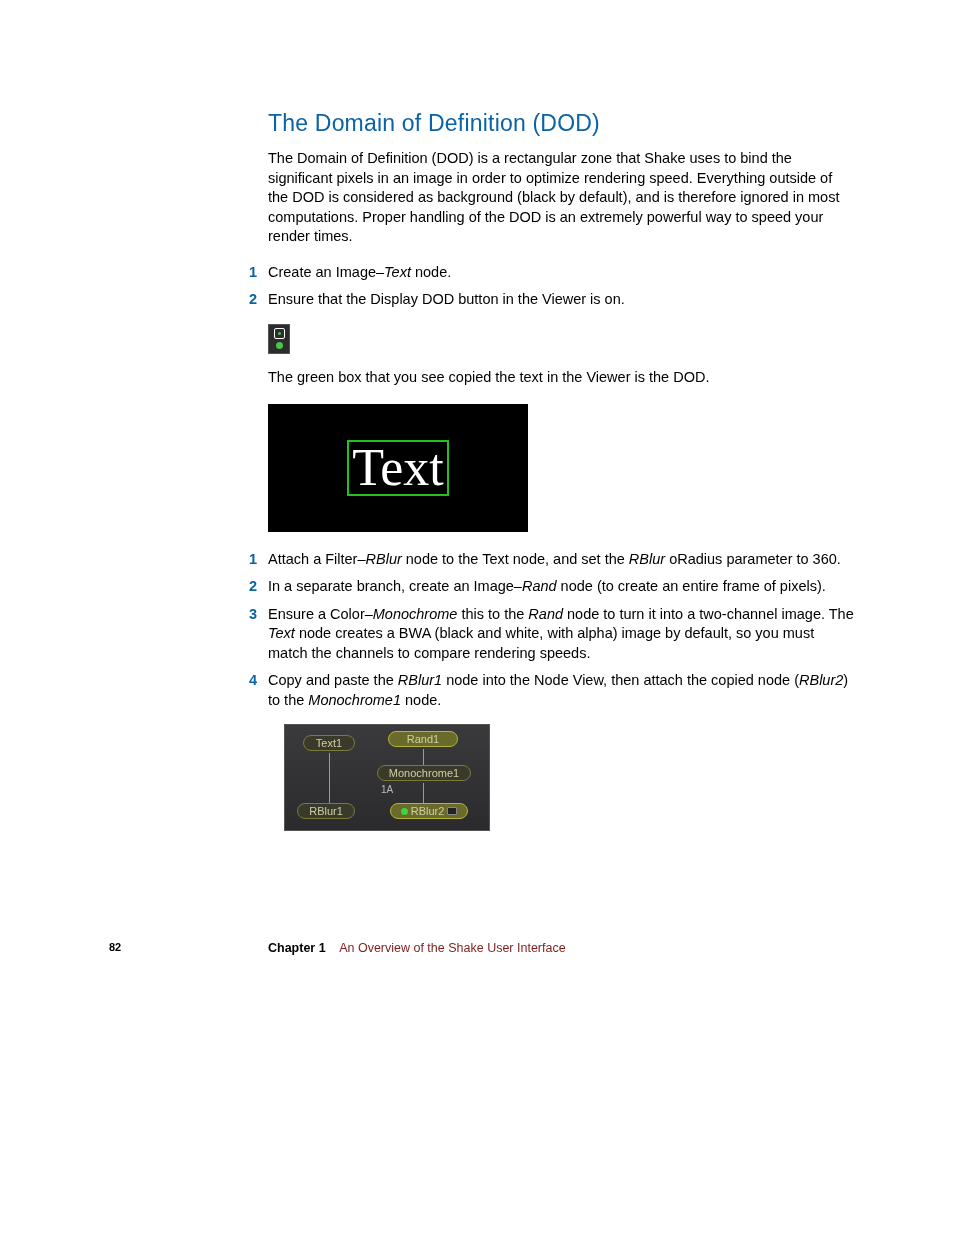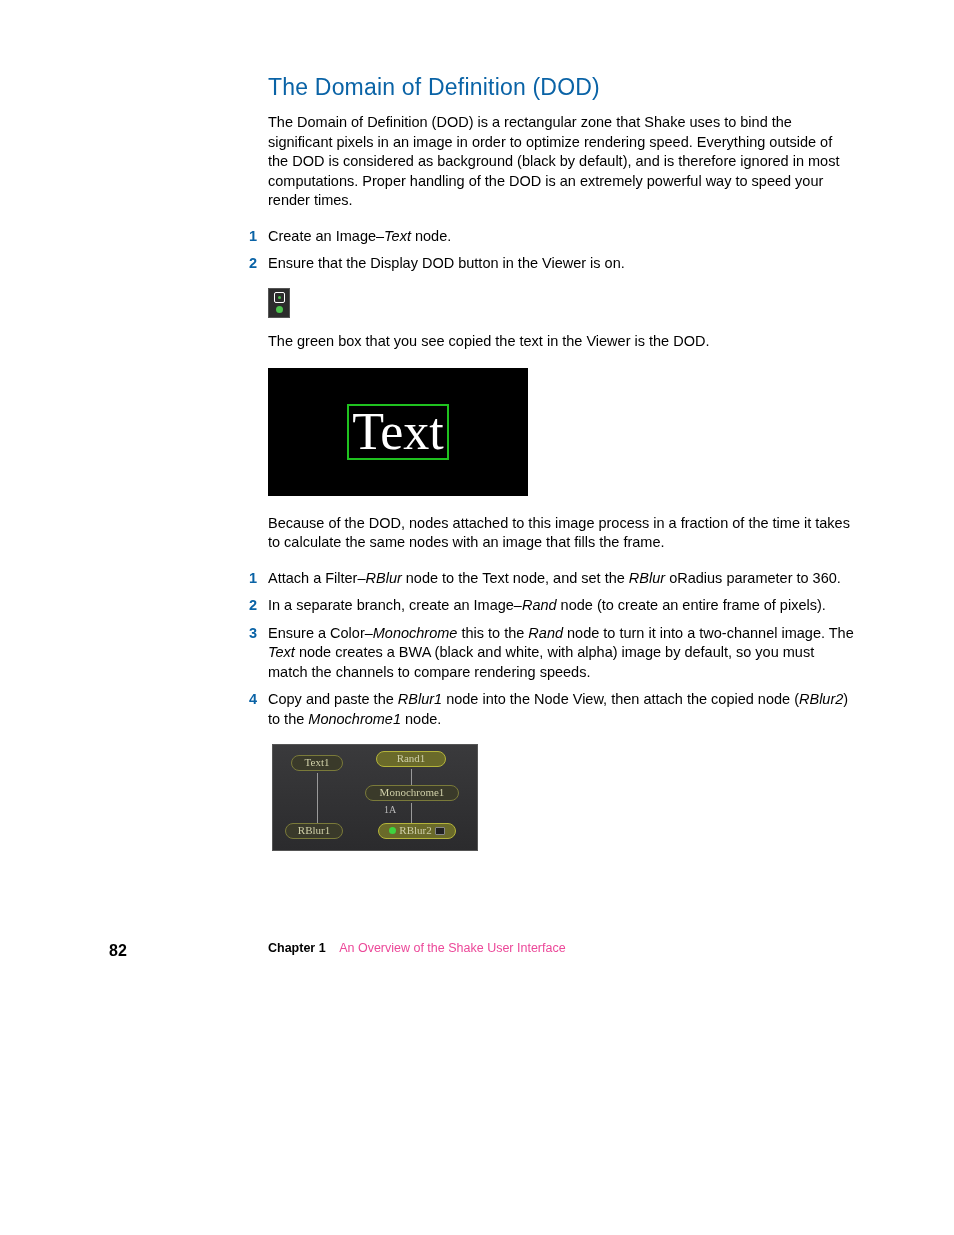"The Domain of Definition (DOD)" .page { padding: 72px 100px 0 268px -> 108px 100px 0 268px }
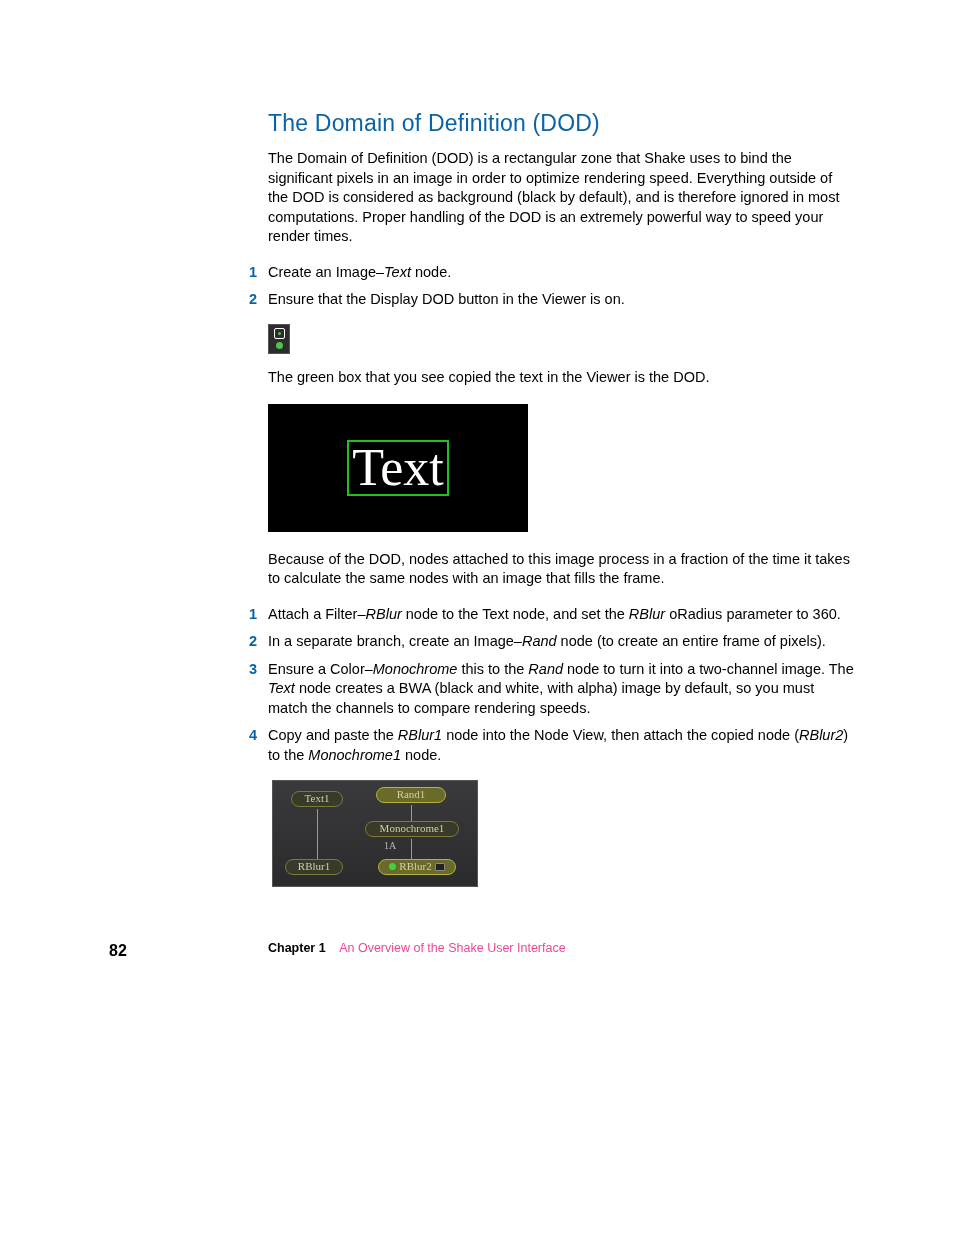"Because of the DOD, nodes" p.para { html: <p>Because of the DOD, nodes attached to this image process in a fraction of the time it takes to calculate the same nodes with an image that fills the frame.</p> -> none }
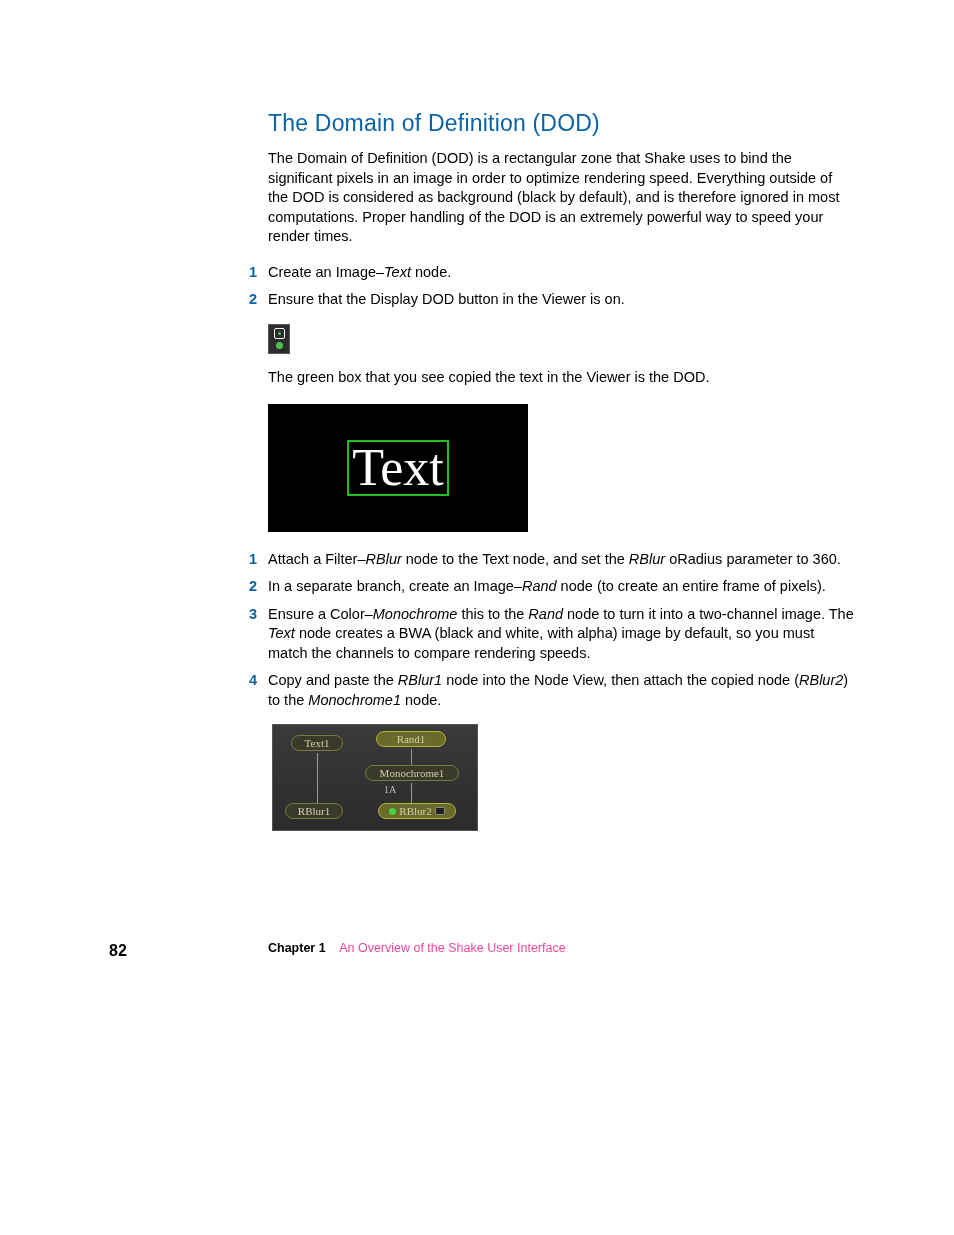"Text1" .nodeview { font-family: Liberation Serif, serif -> Liberation Sans, sans-serif; margin: 10px 0 0 4px -> 10px 0 0 16px }
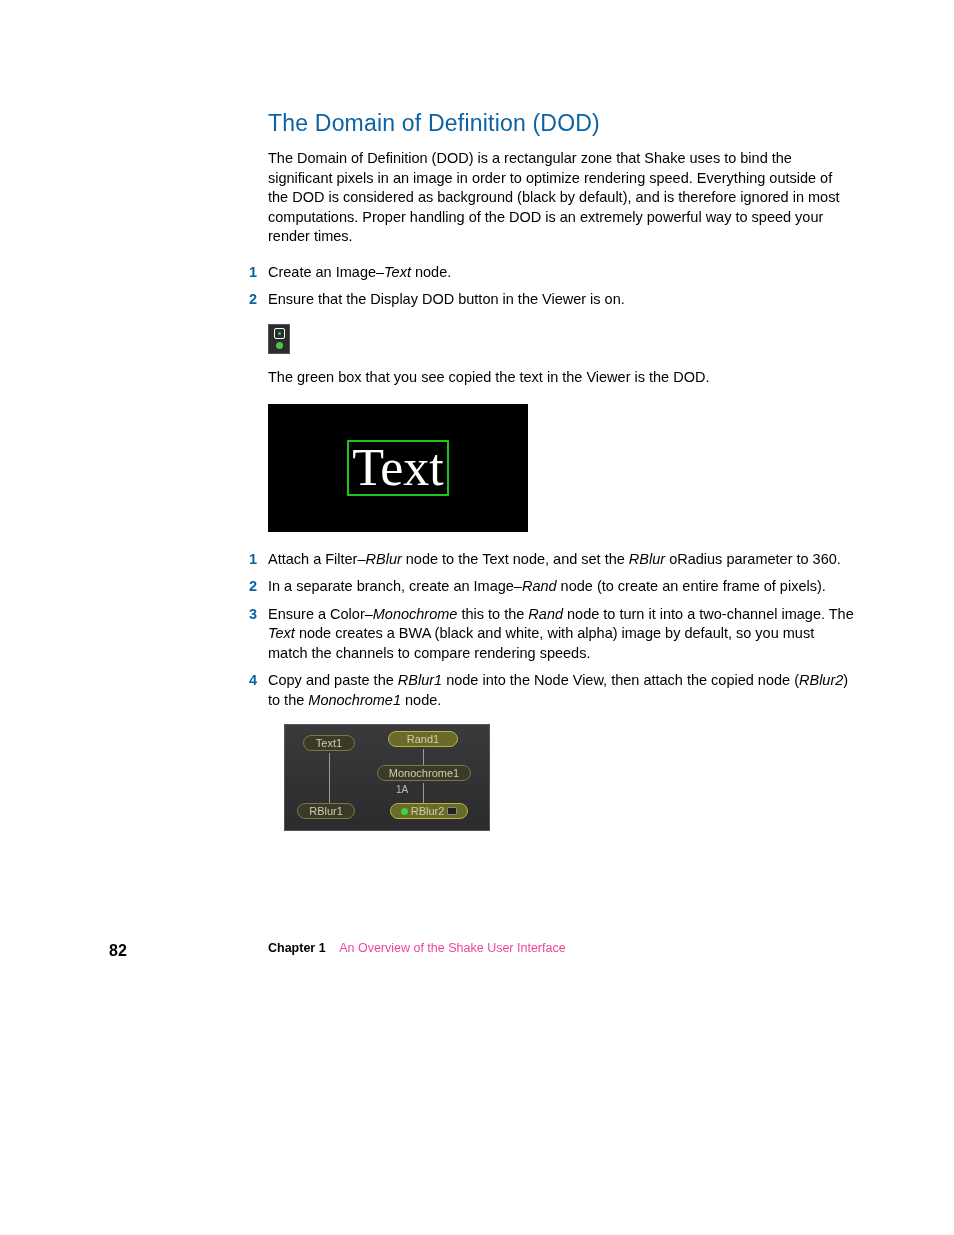"1A" div.tag1a { left: 111px -> 96px }
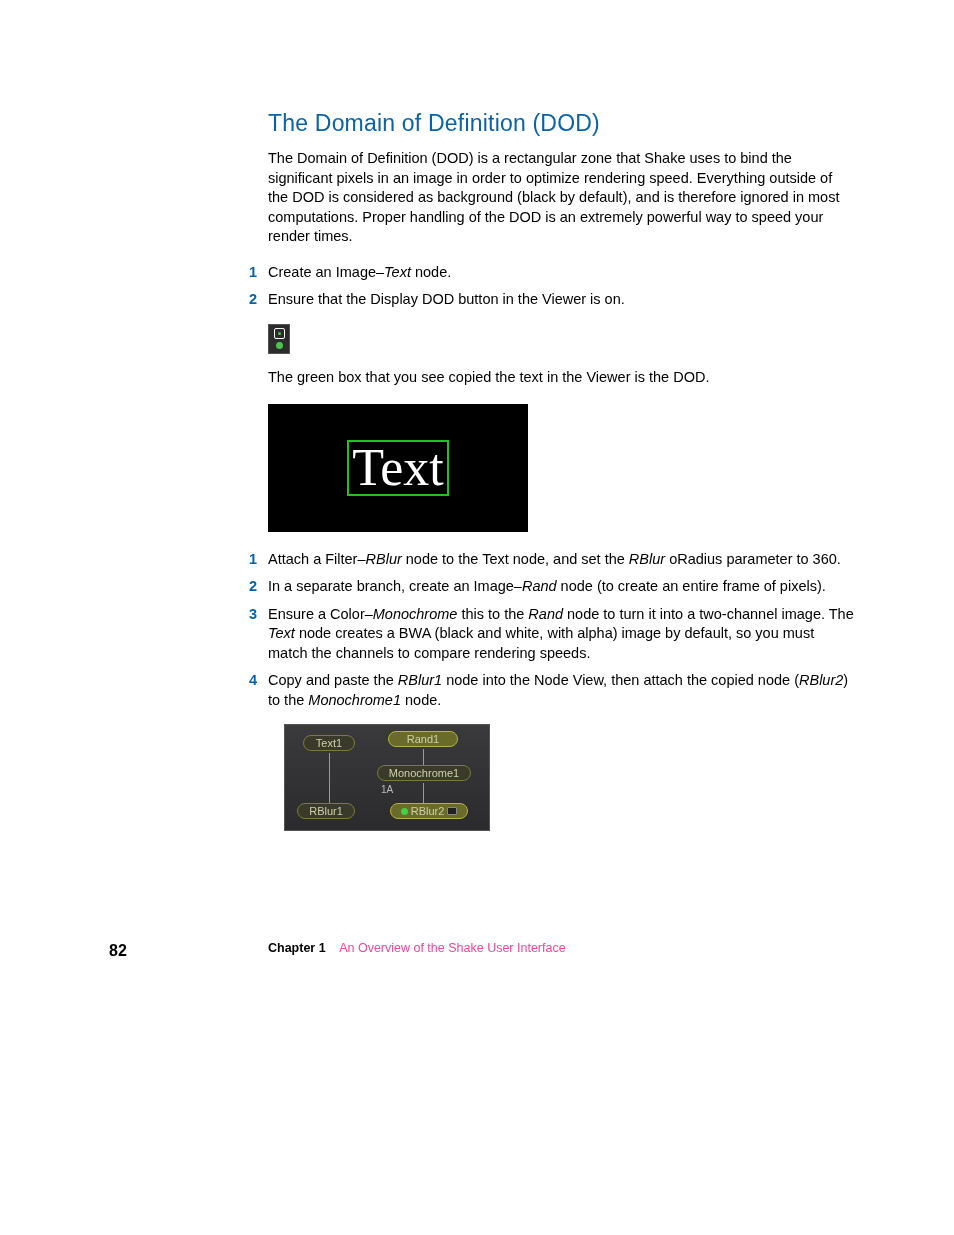"82" .footer .pgnum { font-size: 16px -> 11px }
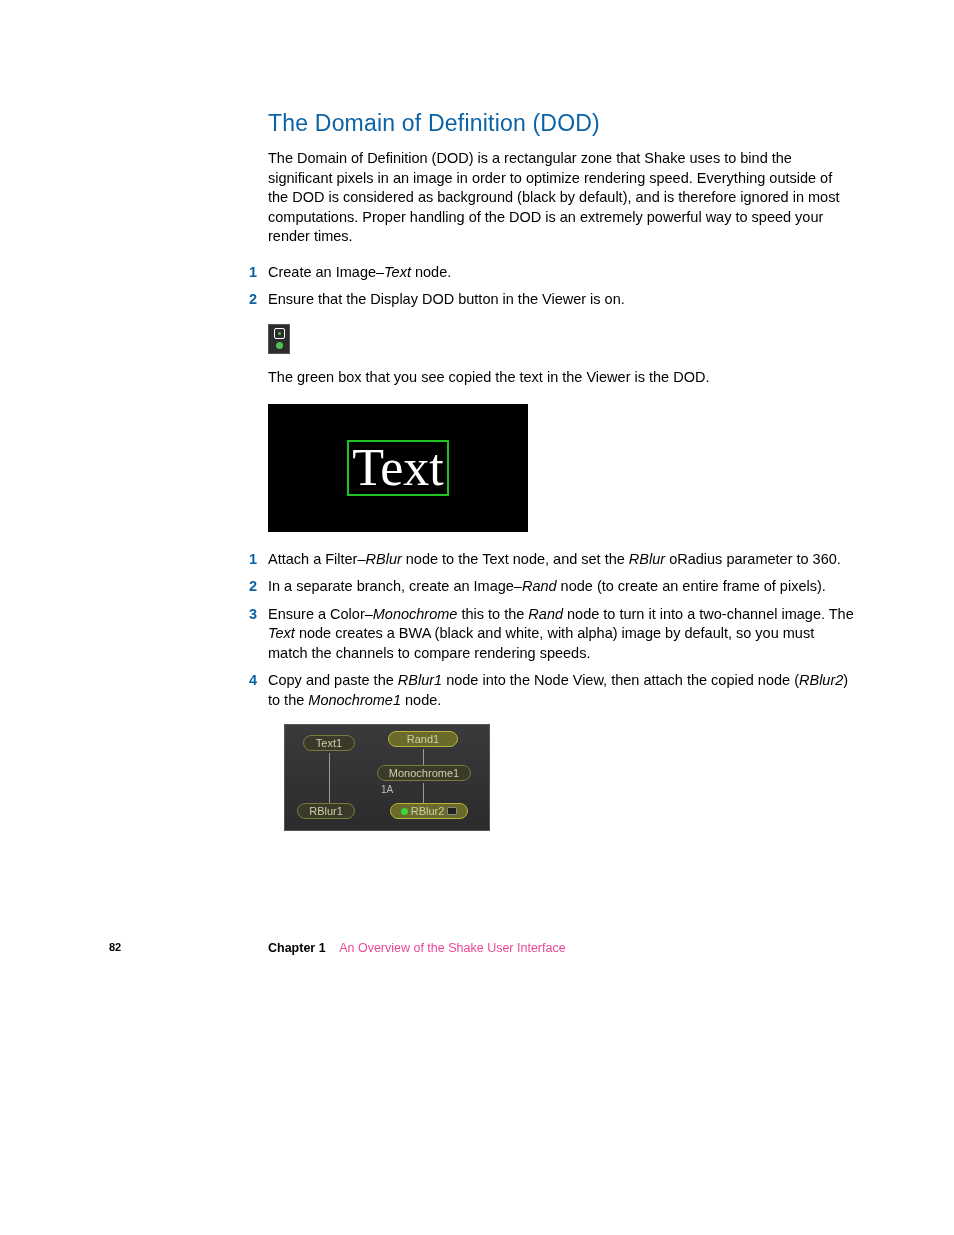"An Overview of the Shake" .footer .chapline .blue { color: #ec4899 -> #7f1d1d }
